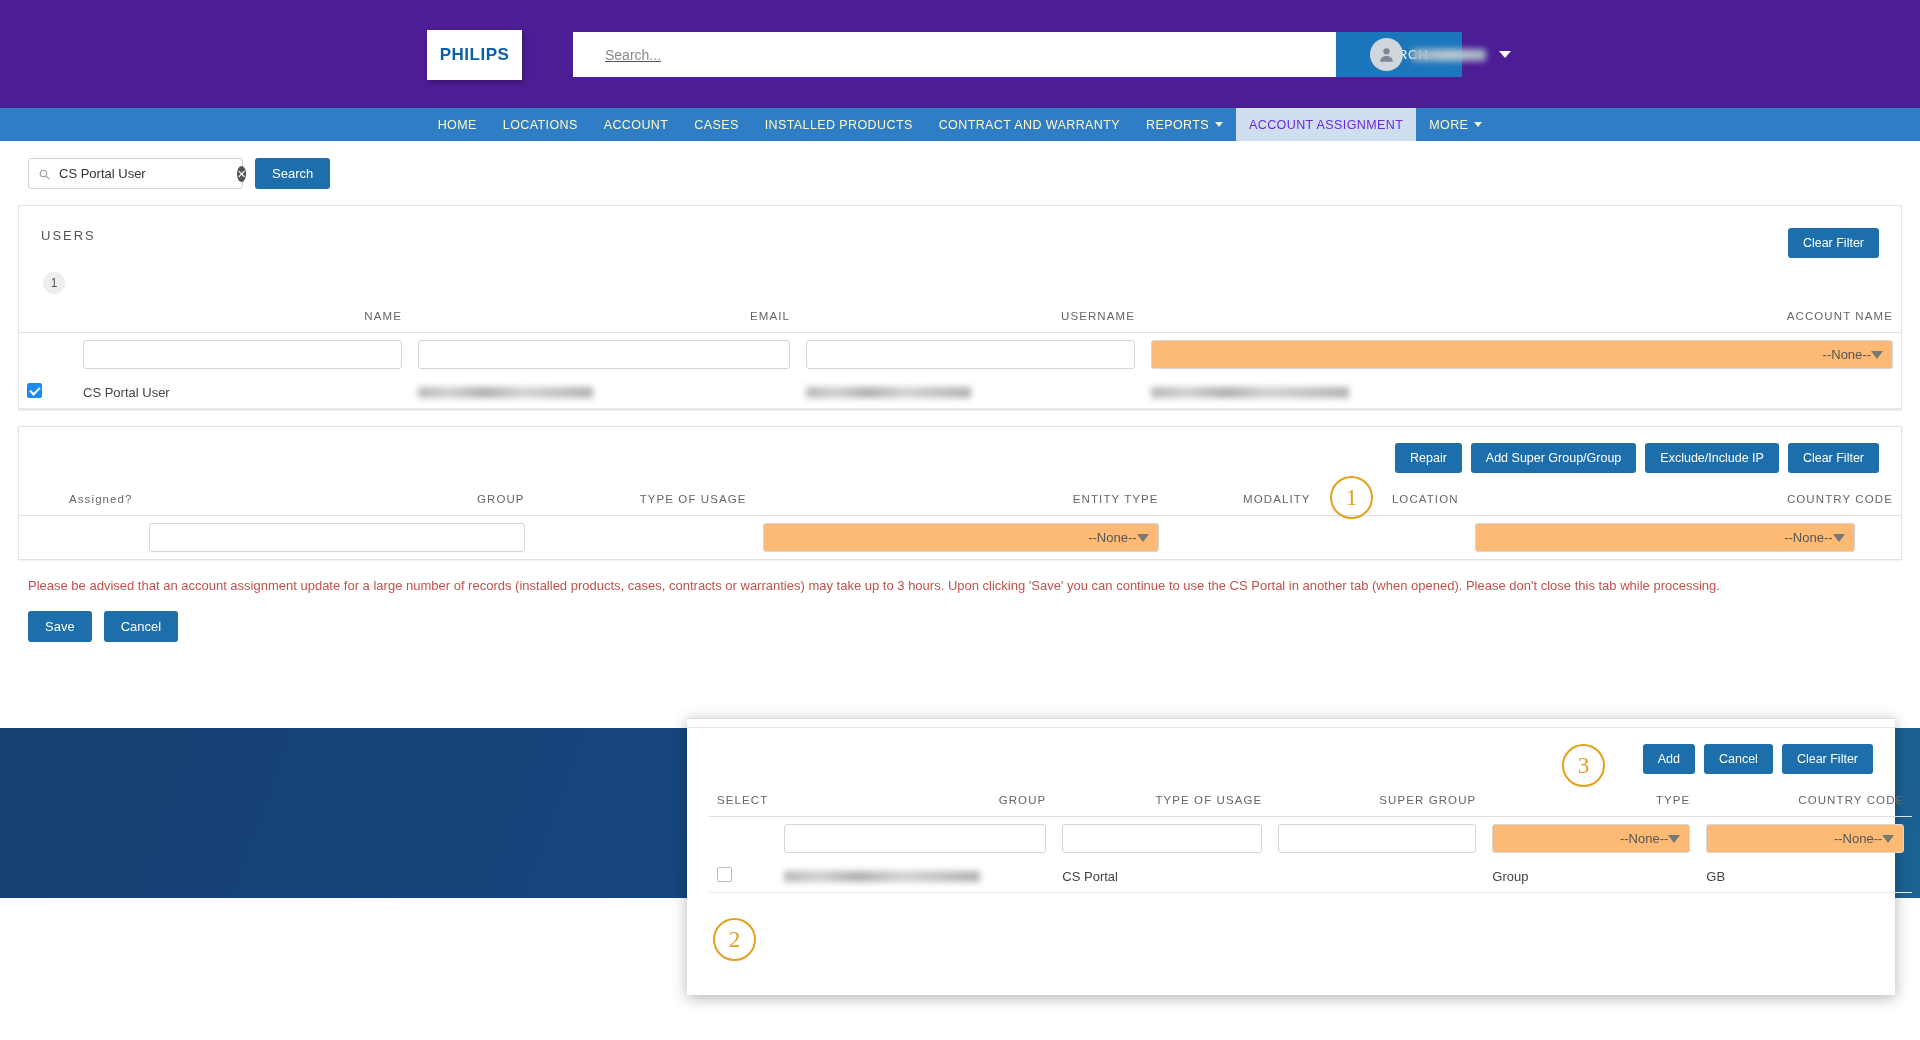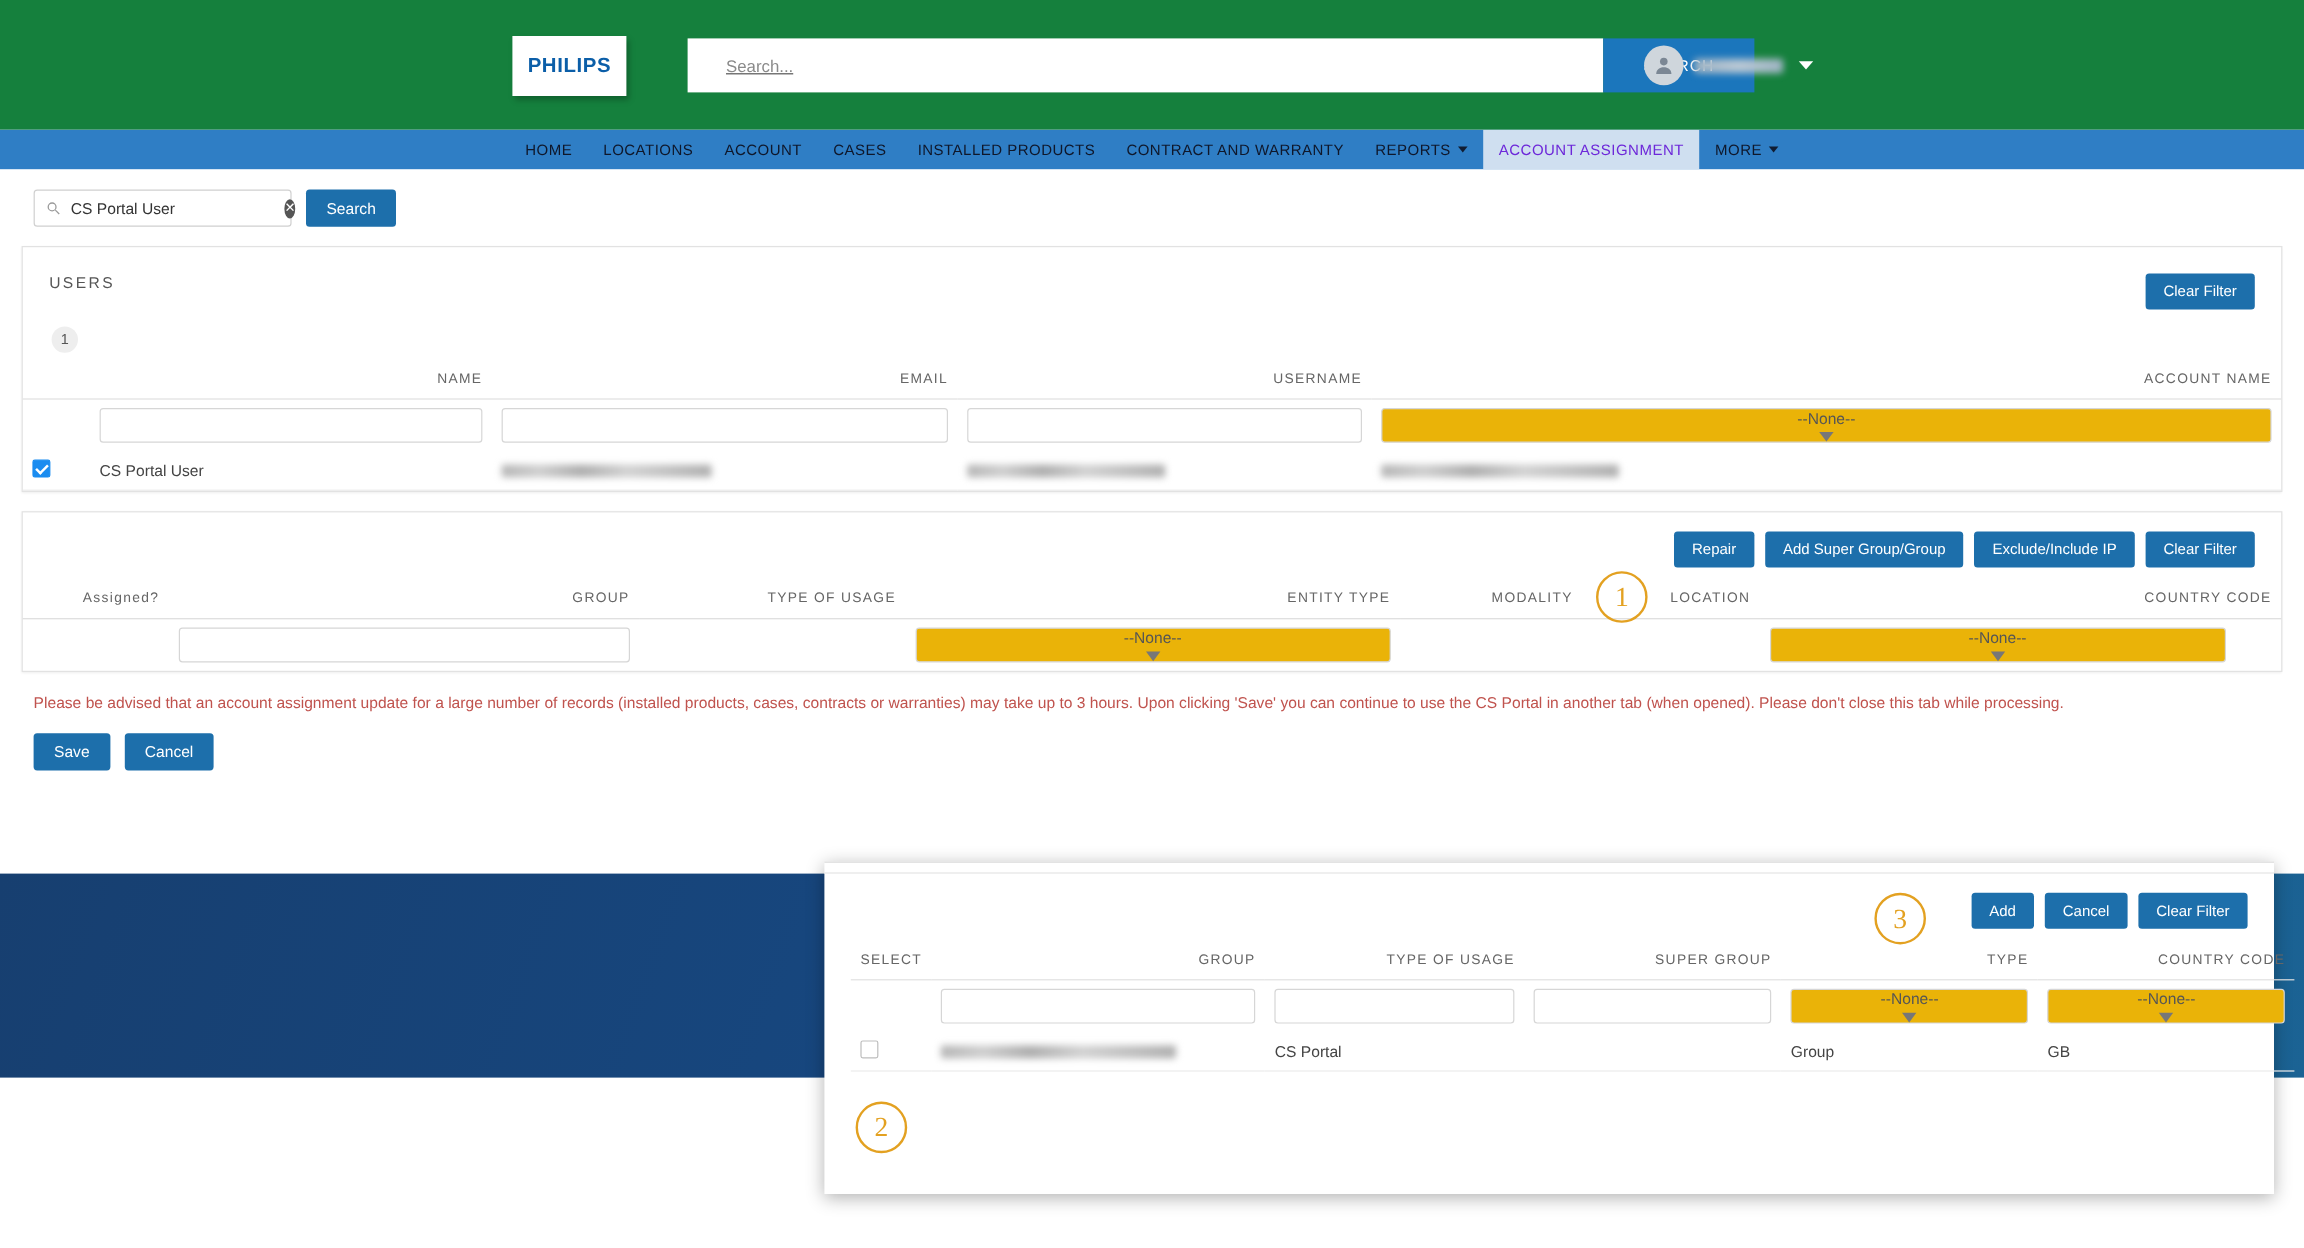"PHILIPS" .topbar { background: #15803d -> #4c1d95 }
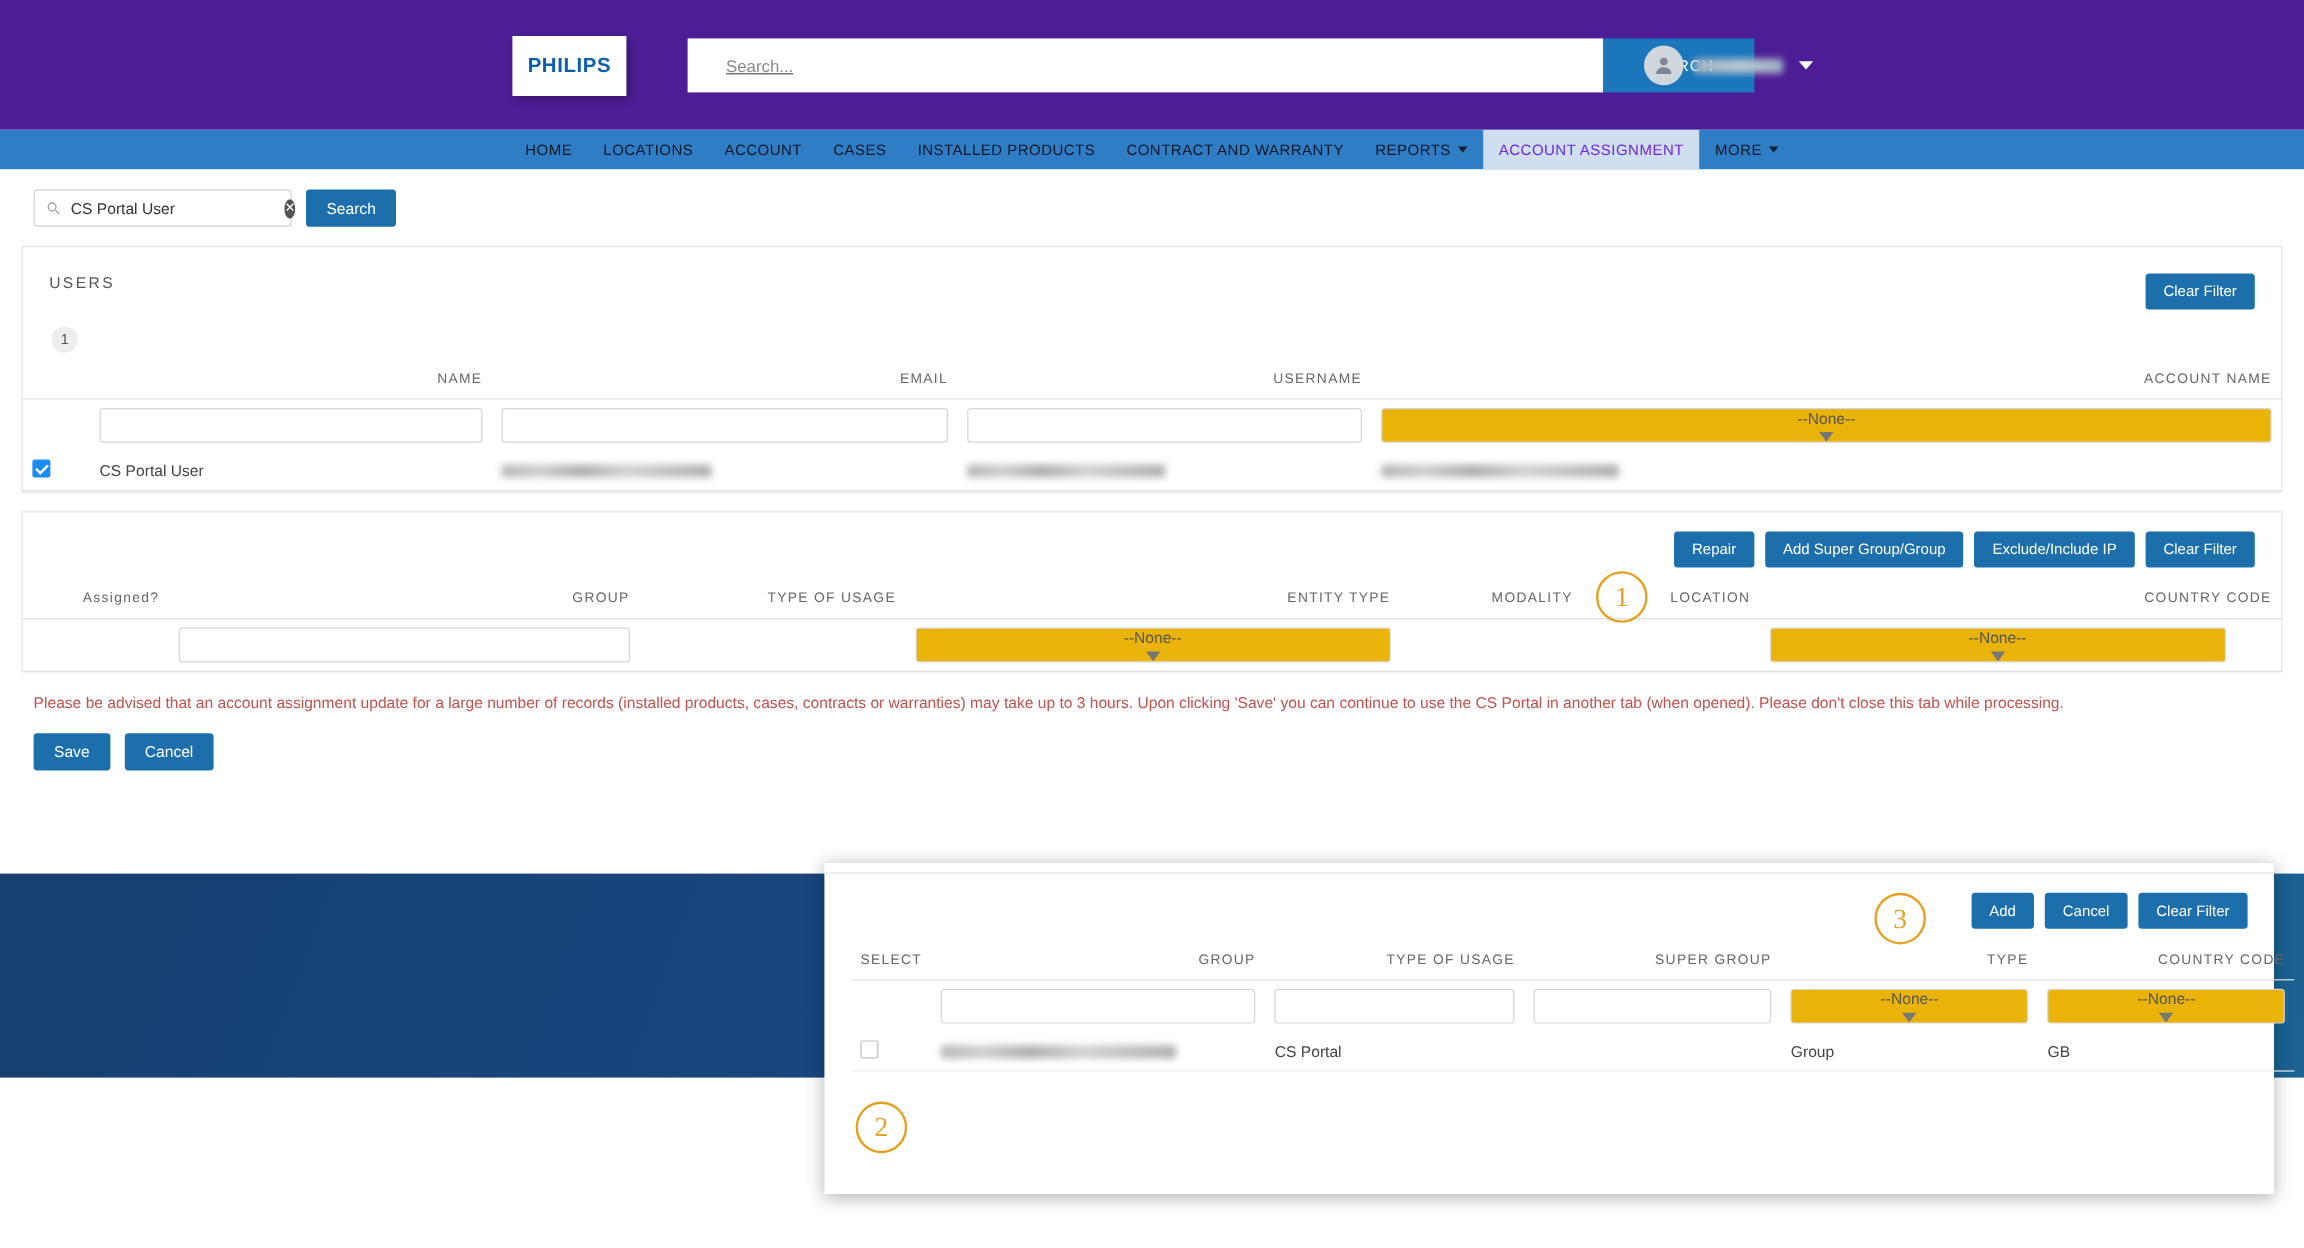"HOME" .nav-item { color: #0f172a -> #fef9c3 }
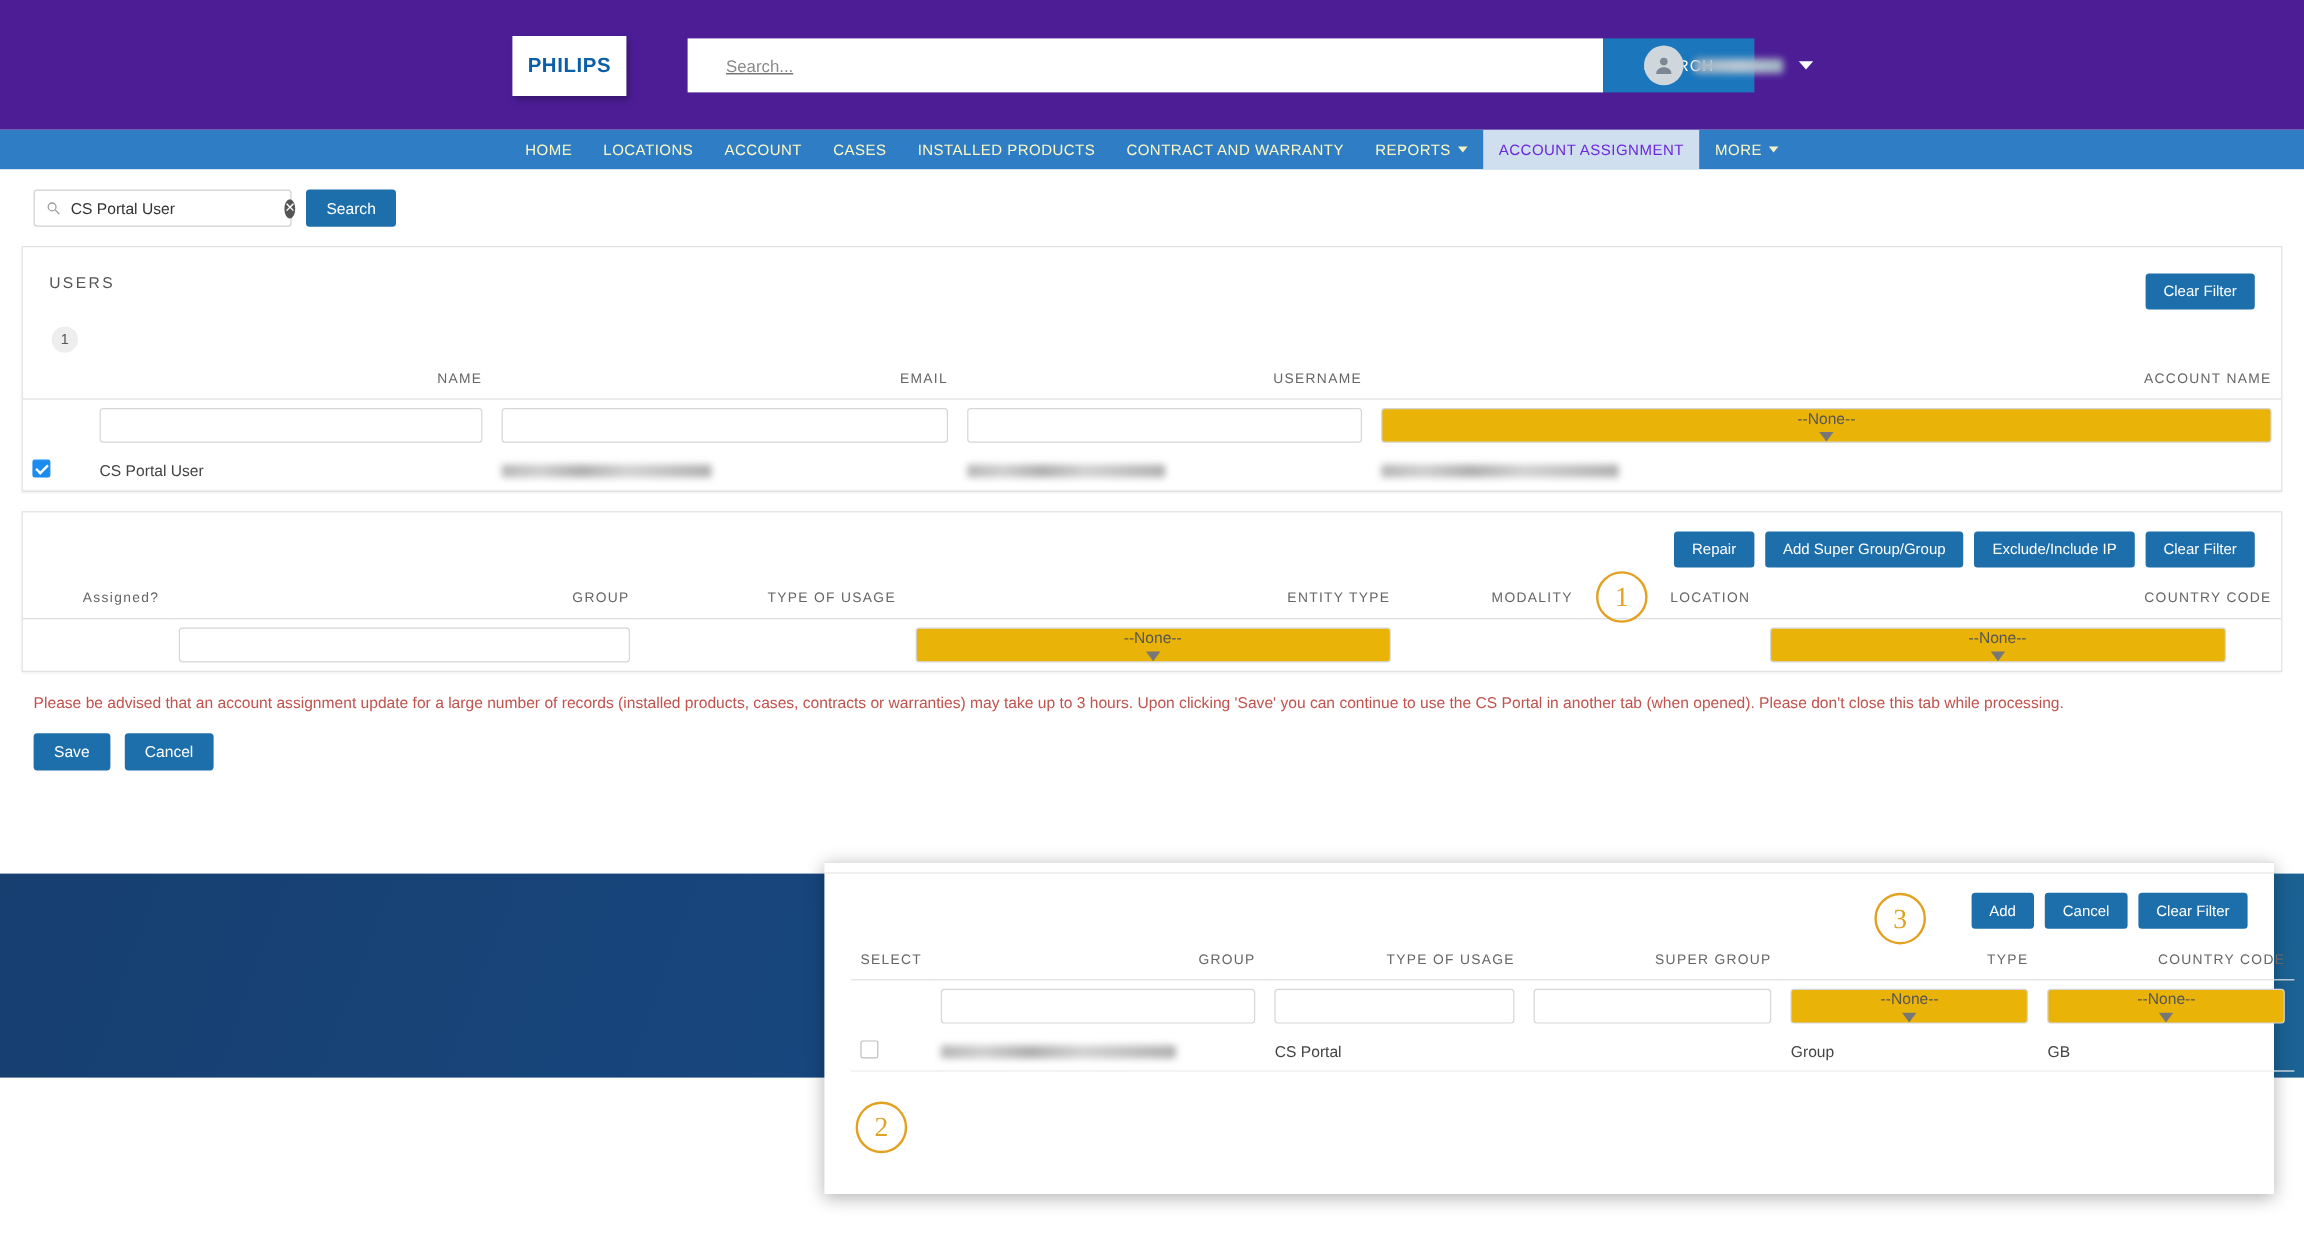"--None--" .sel { background: #eab308 -> #fdba74; flex-direction: column -> none; justify-content: space-between -> flex-end }
